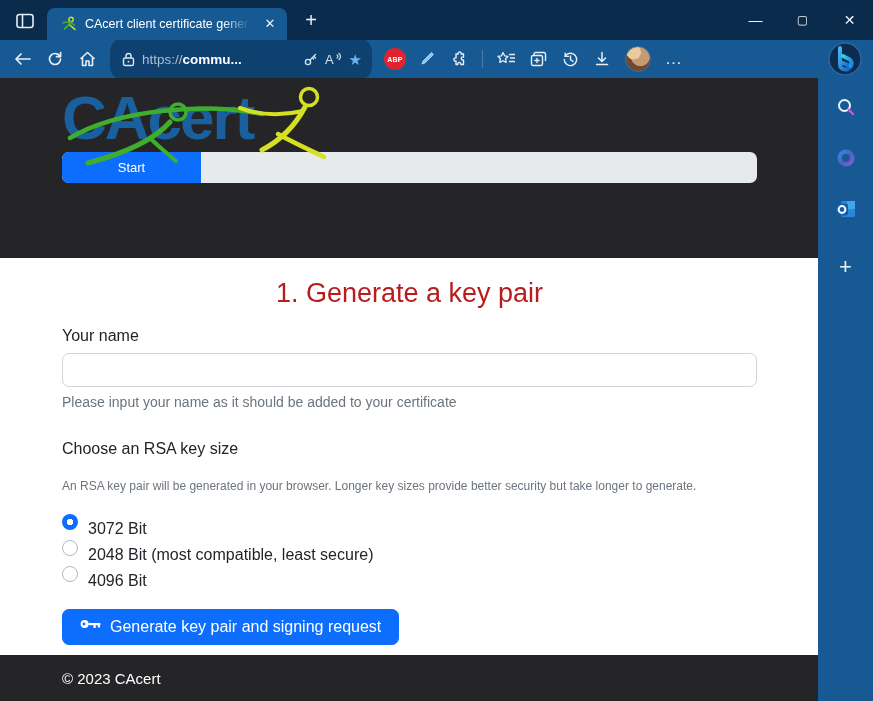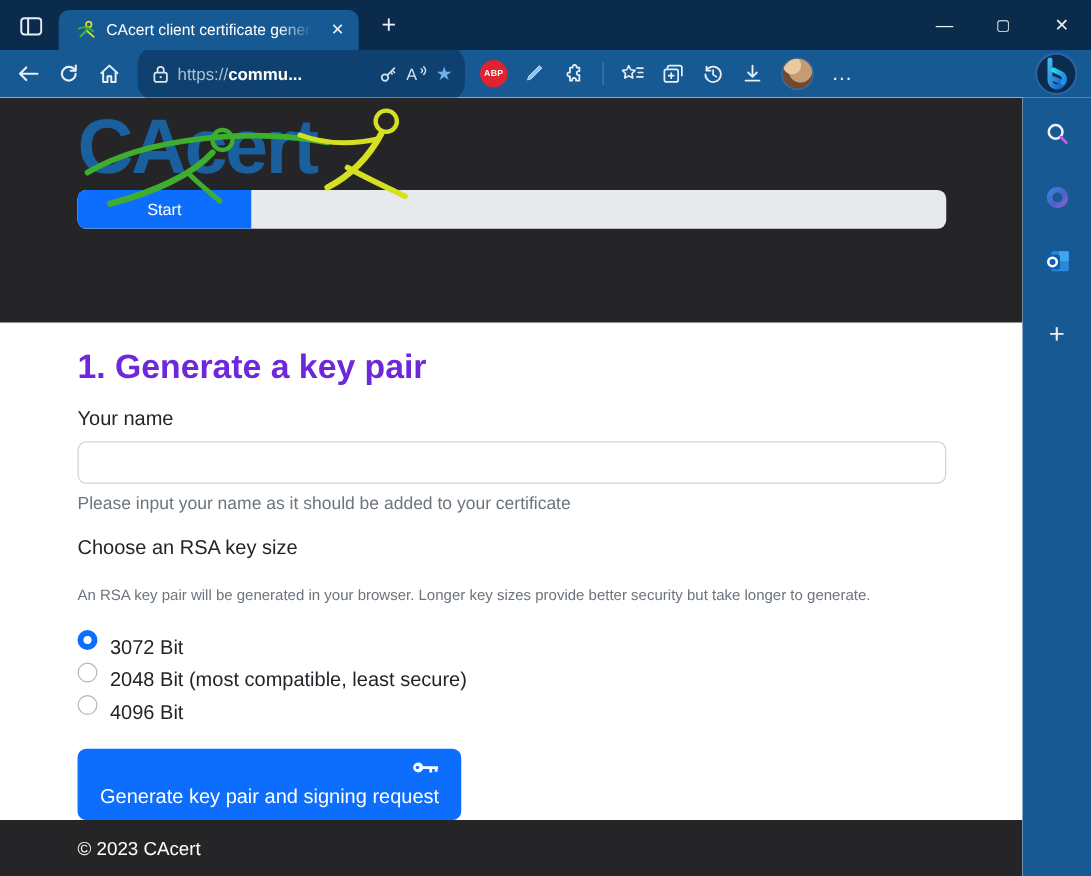"1. Generate a key pair" .section-title { color: #6d28d9 -> #b91c1c; font-weight: 700 -> 400; text-align: none -> center }
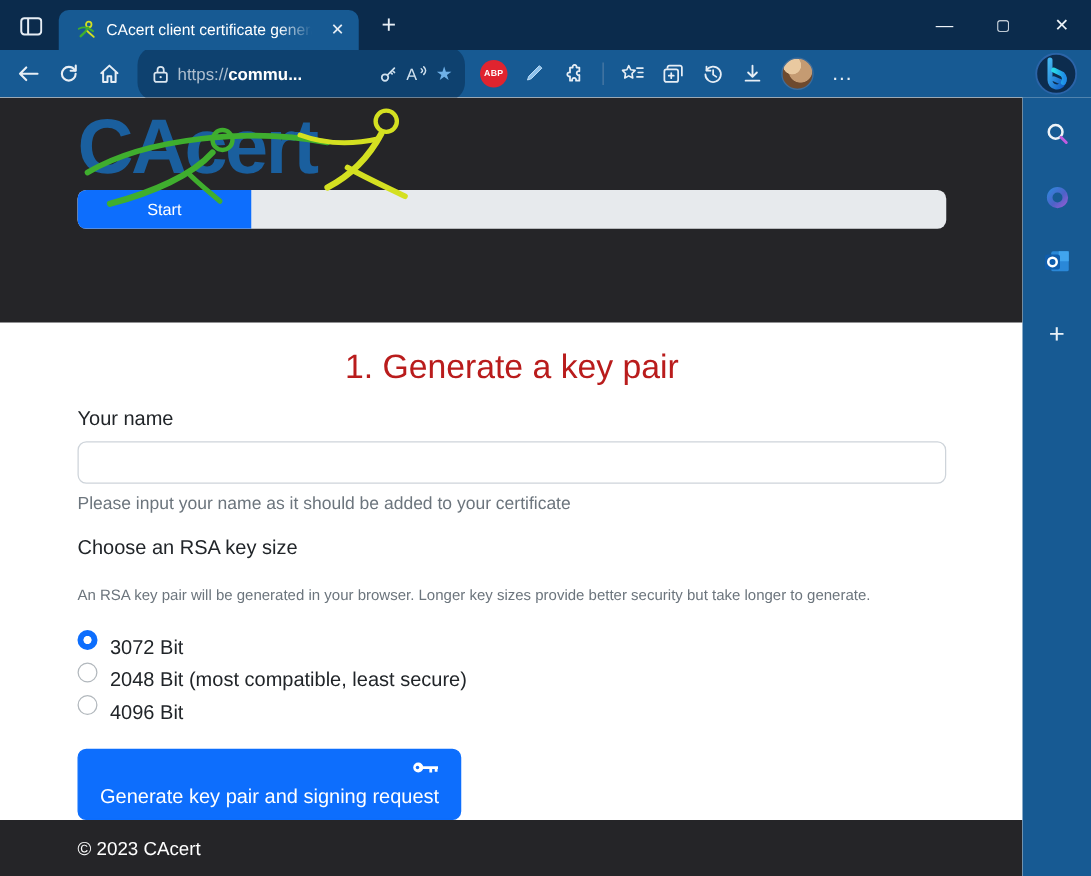"Choose an RSA key size" .keysize-label { margin-top: 20px -> 30px }
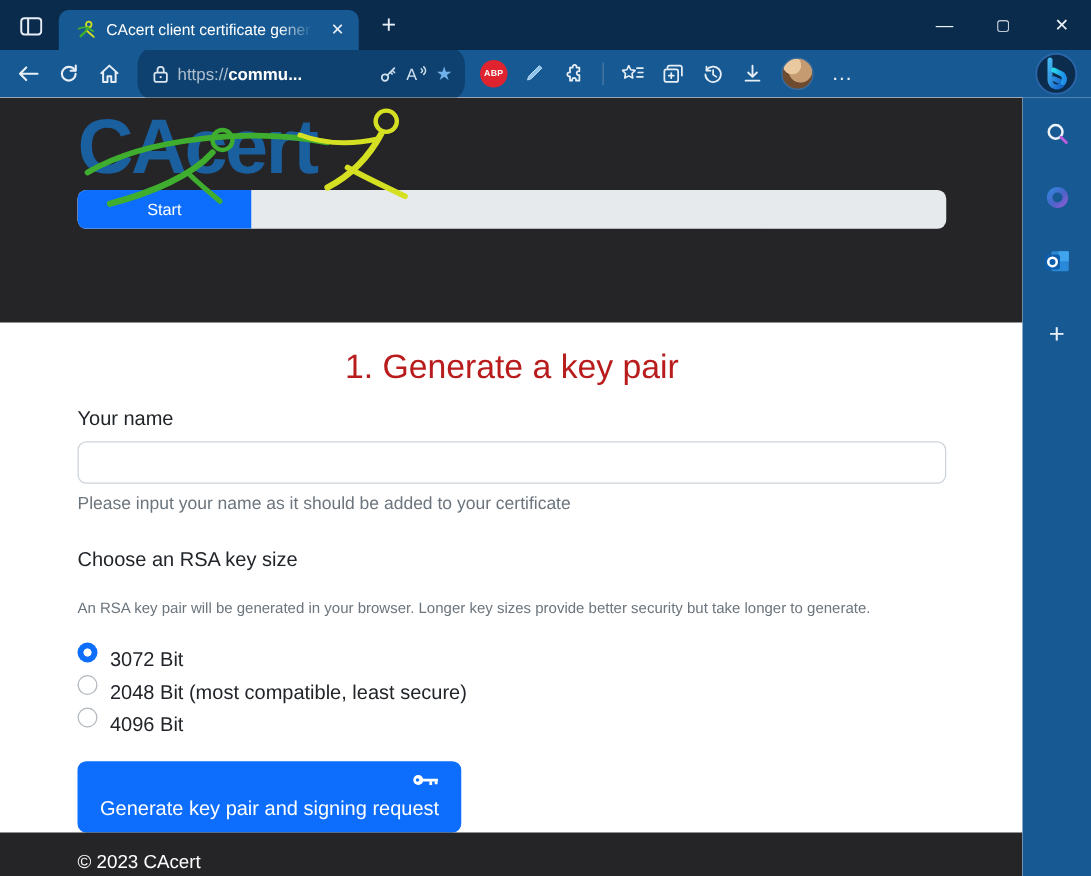"Generate key pair and signing" .primary-btn { align-items: flex-end -> flex-start; flex-direction: column -> none }
